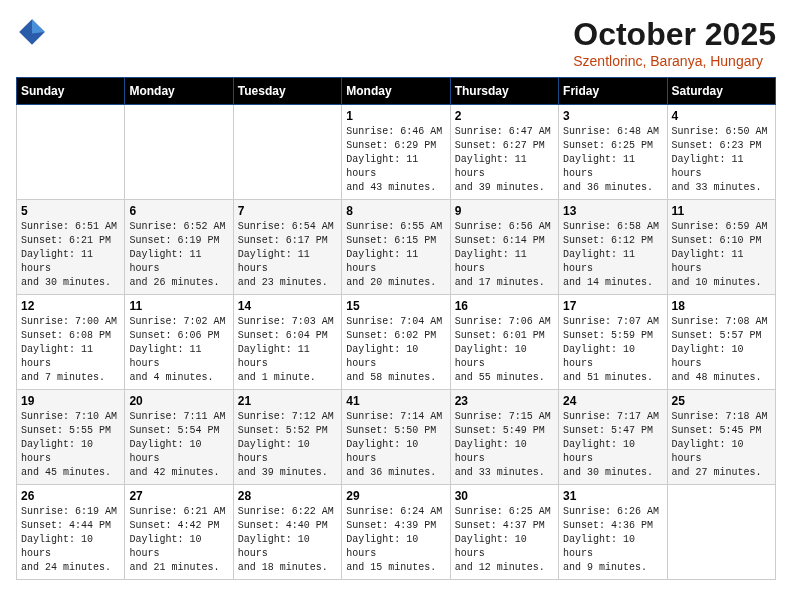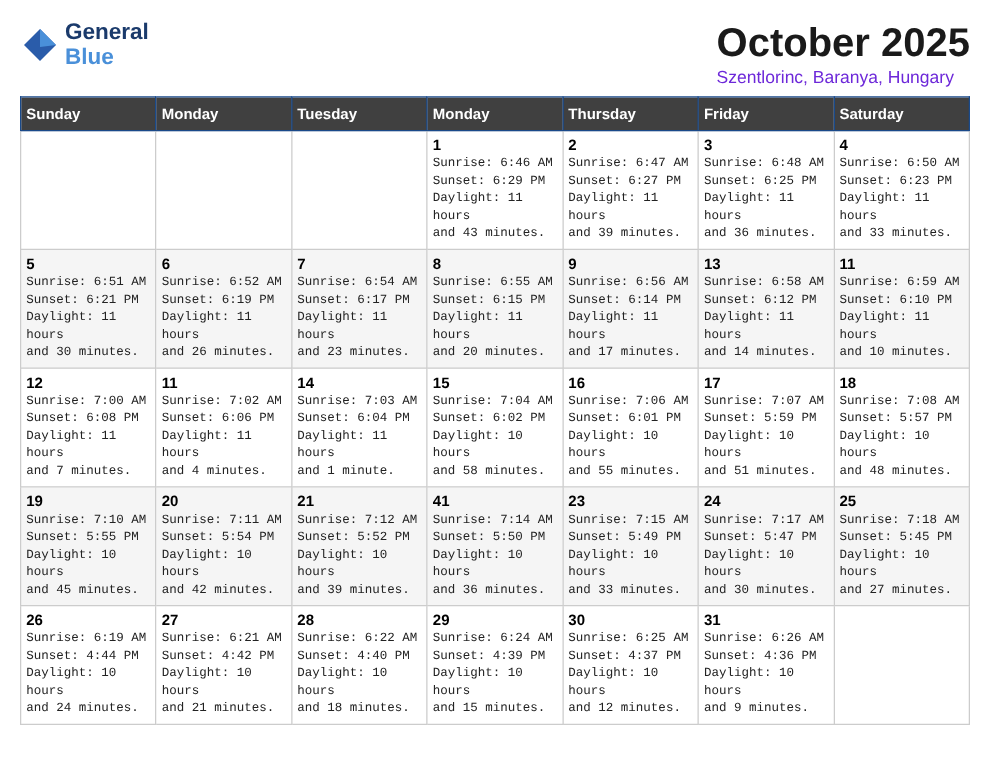"General" div.logo-text { html: <div> <div>General</div> <div><span>Blue</span></div> </div> -> none }
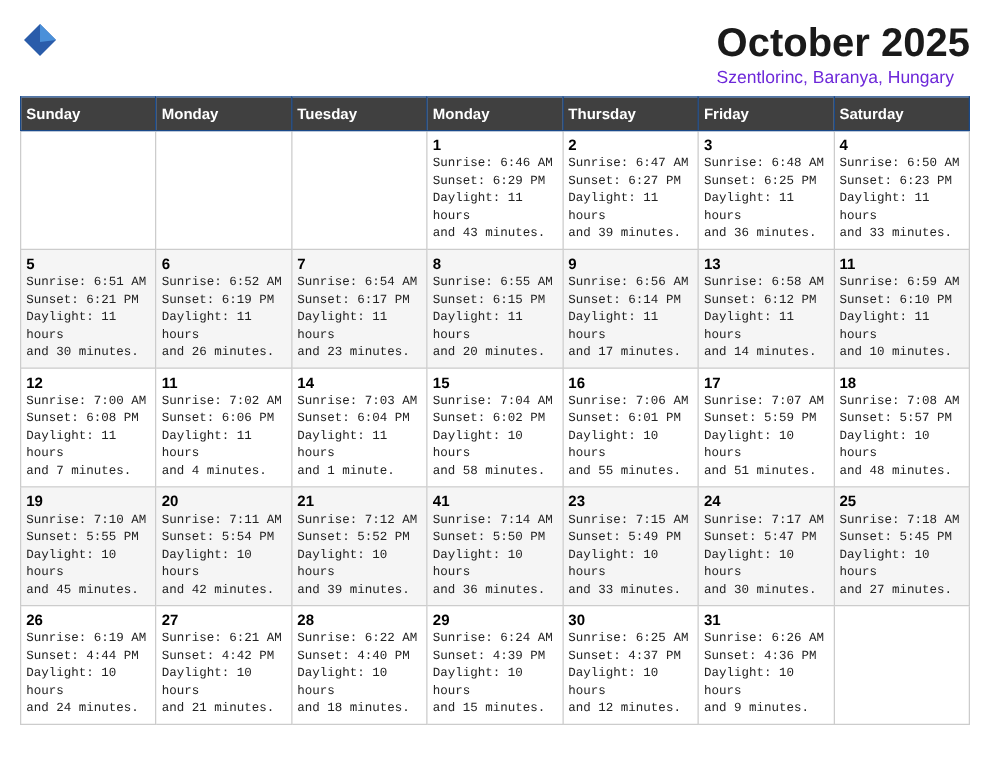"Szentlorinc, Baranya, Hungary" .subtitle { color: #6d28d9 -> #c2410c }
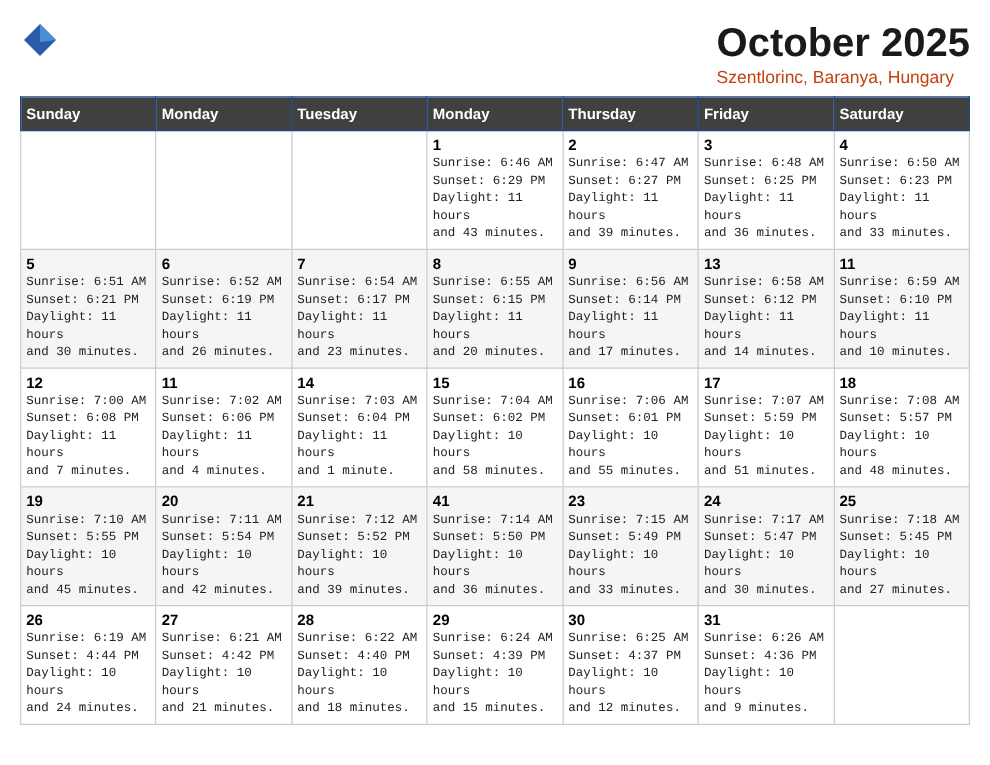"Sunday" .calendar th { background: #404040 -> #000000 }
